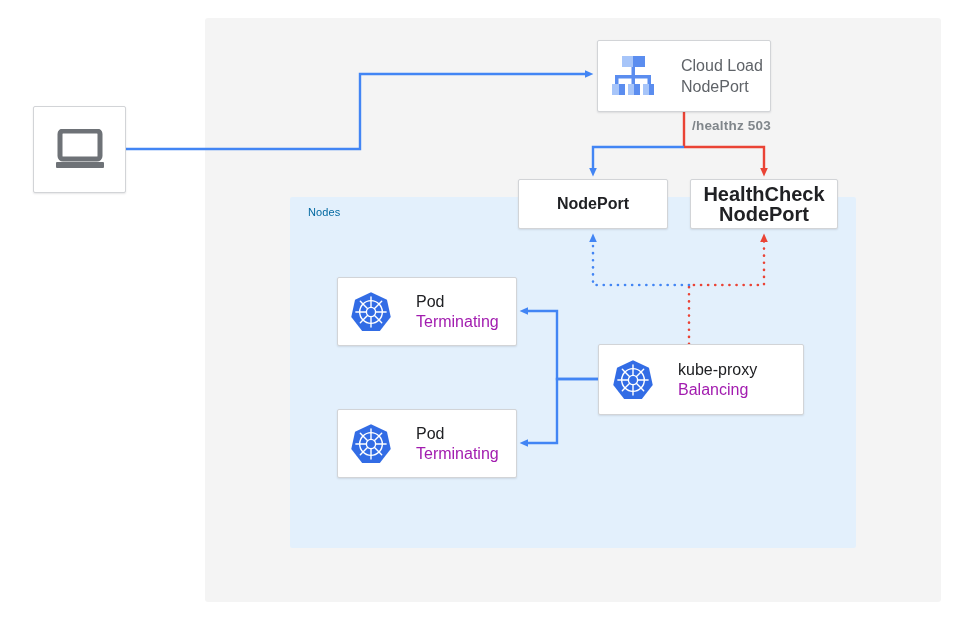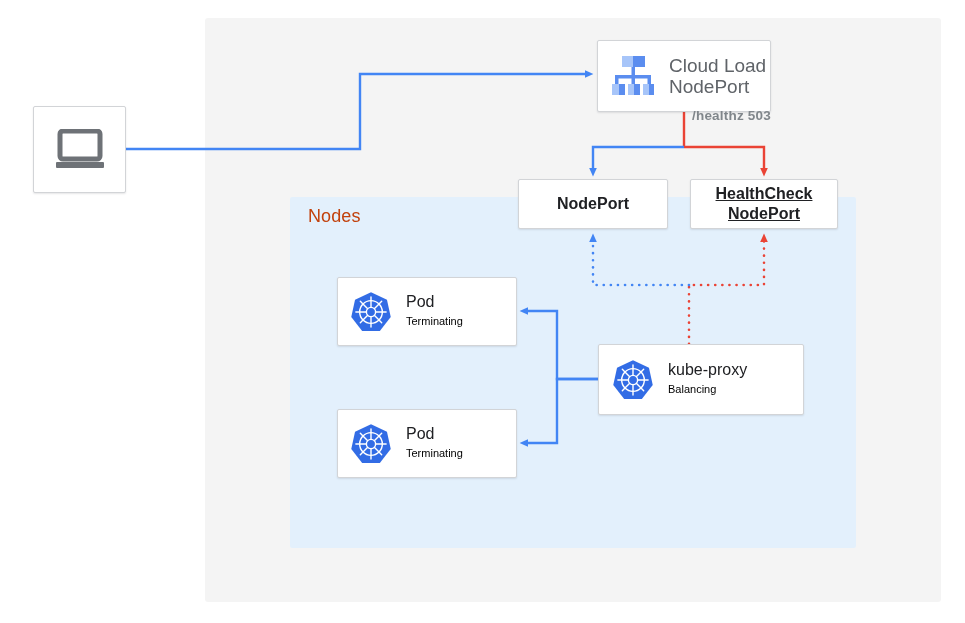"Cloud Load" .card-clb .card-text { font-size: 19px -> 16px; margin-left: 12px -> 24px }
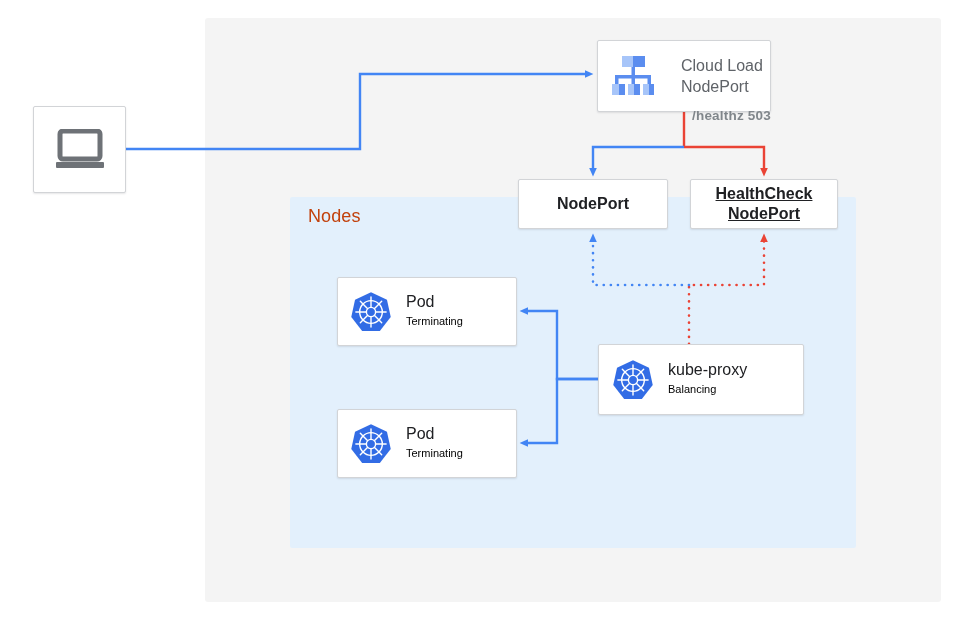"/healthz 503" .label-healthz { top: 108px -> 118px }
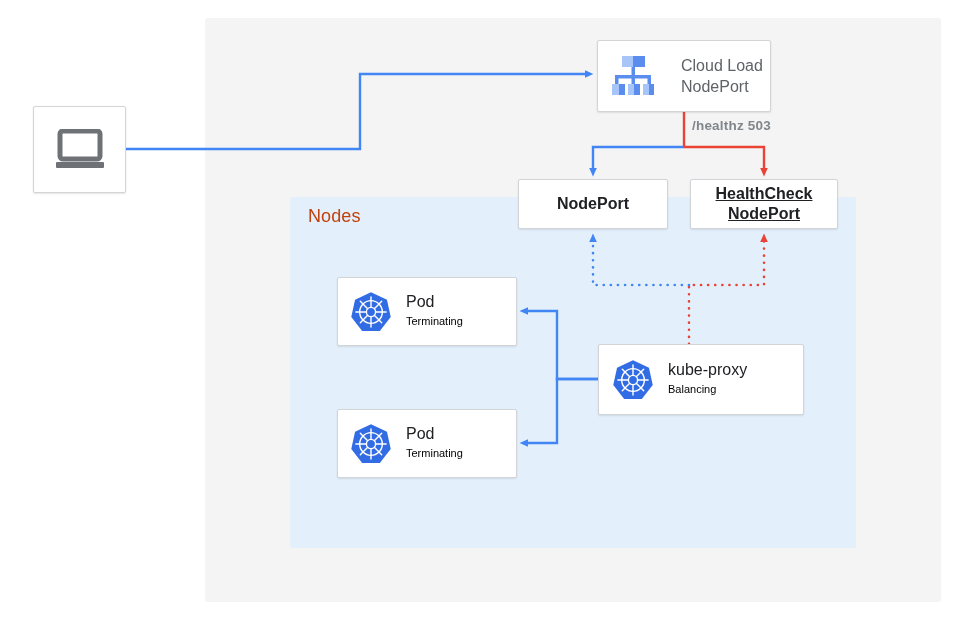"HealthCheck" .card-hcnodeport { font-size: 16px -> 20px; text-decoration: underline -> none }
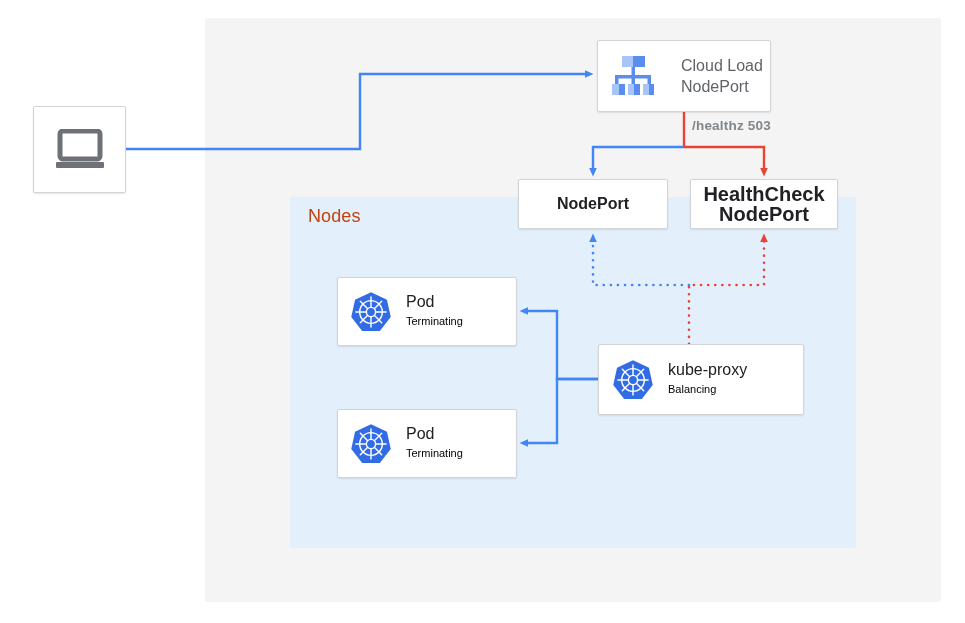"Nodes" .nodes-label { color: #c2410c -> #0369a1; font-size: 18px -> 11px }
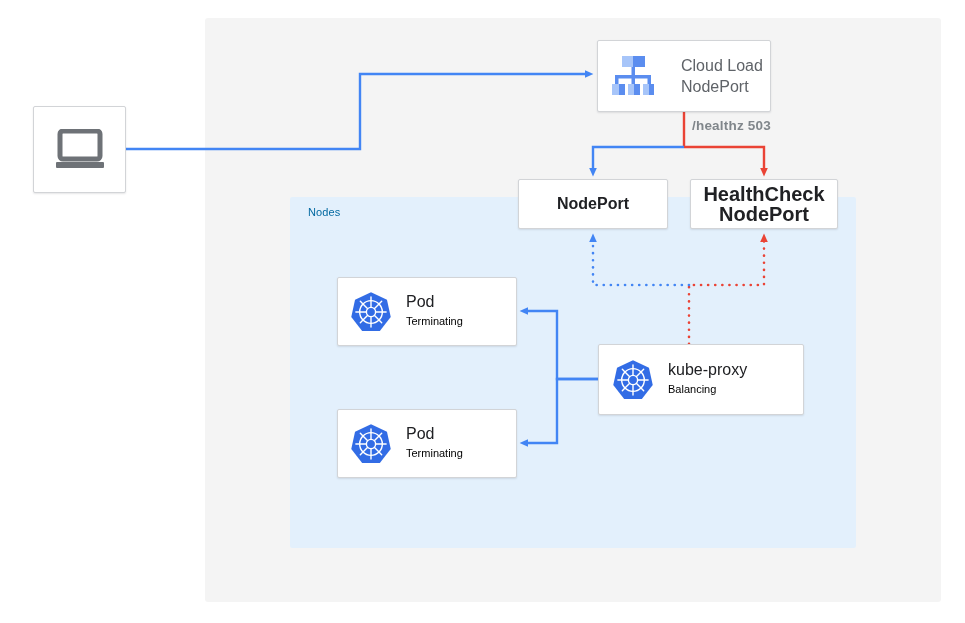"Pod" .card-pod .card-text, .card-kubeproxy .card-text { margin-left: 14px -> 24px }
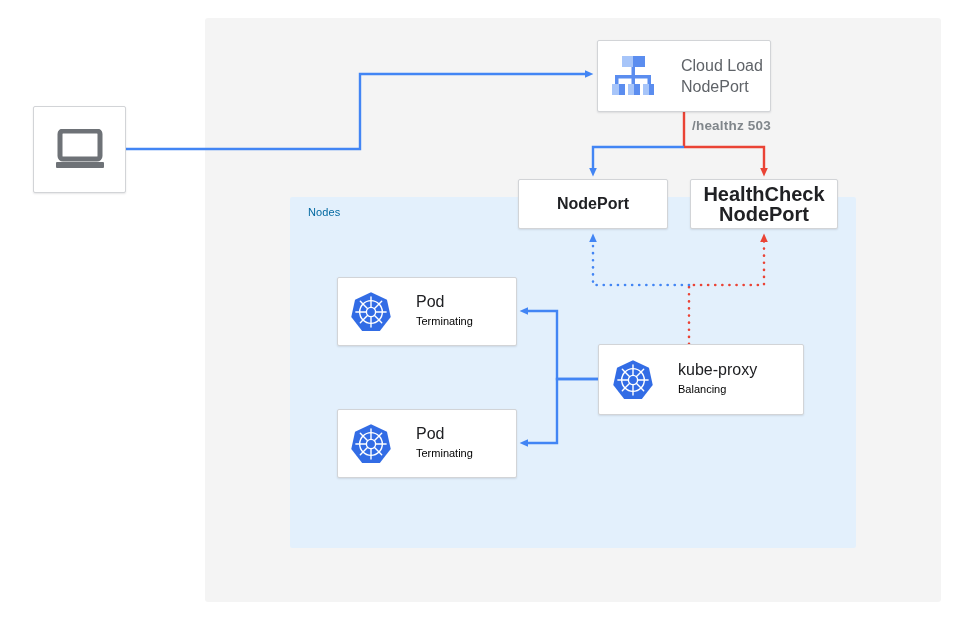"Terminating" .sub-line { color: #000000 -> #a21caf; font-size: 11px -> 16px }
